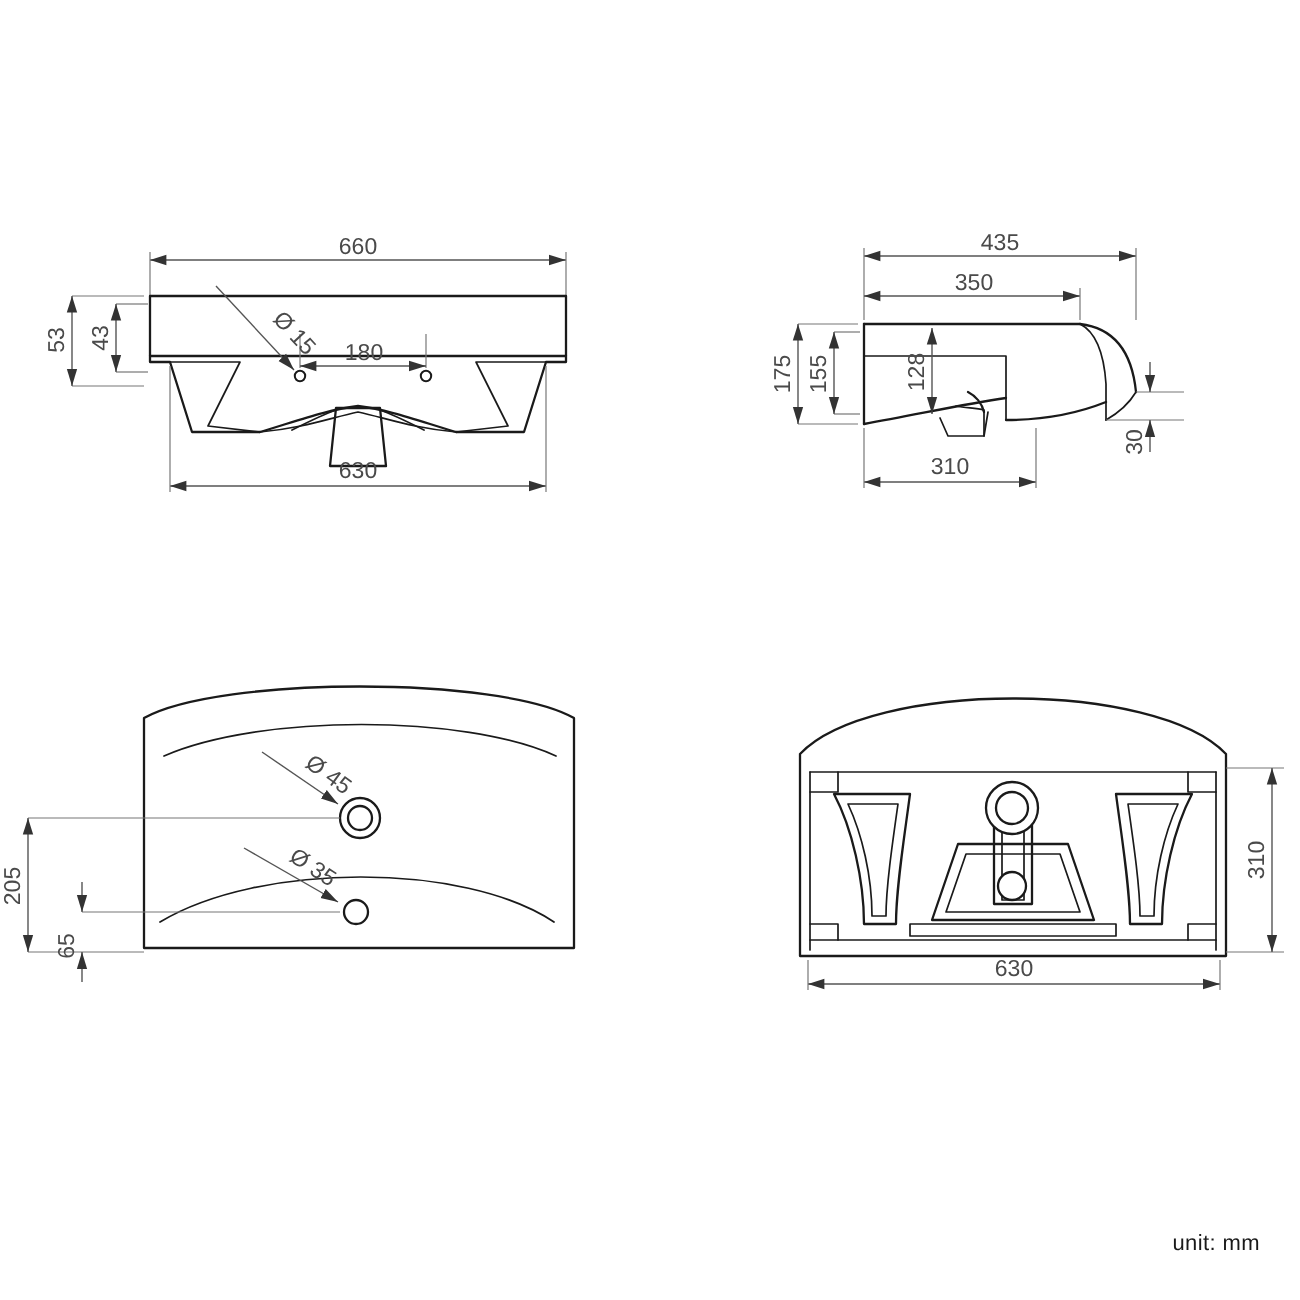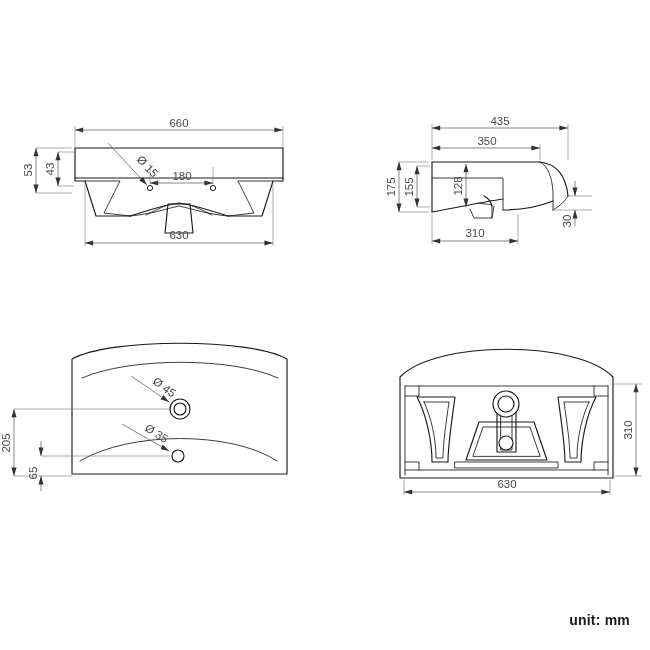"unit: mm" .unit-label { font-size: 14px -> 11px; font-weight: bold -> none }
